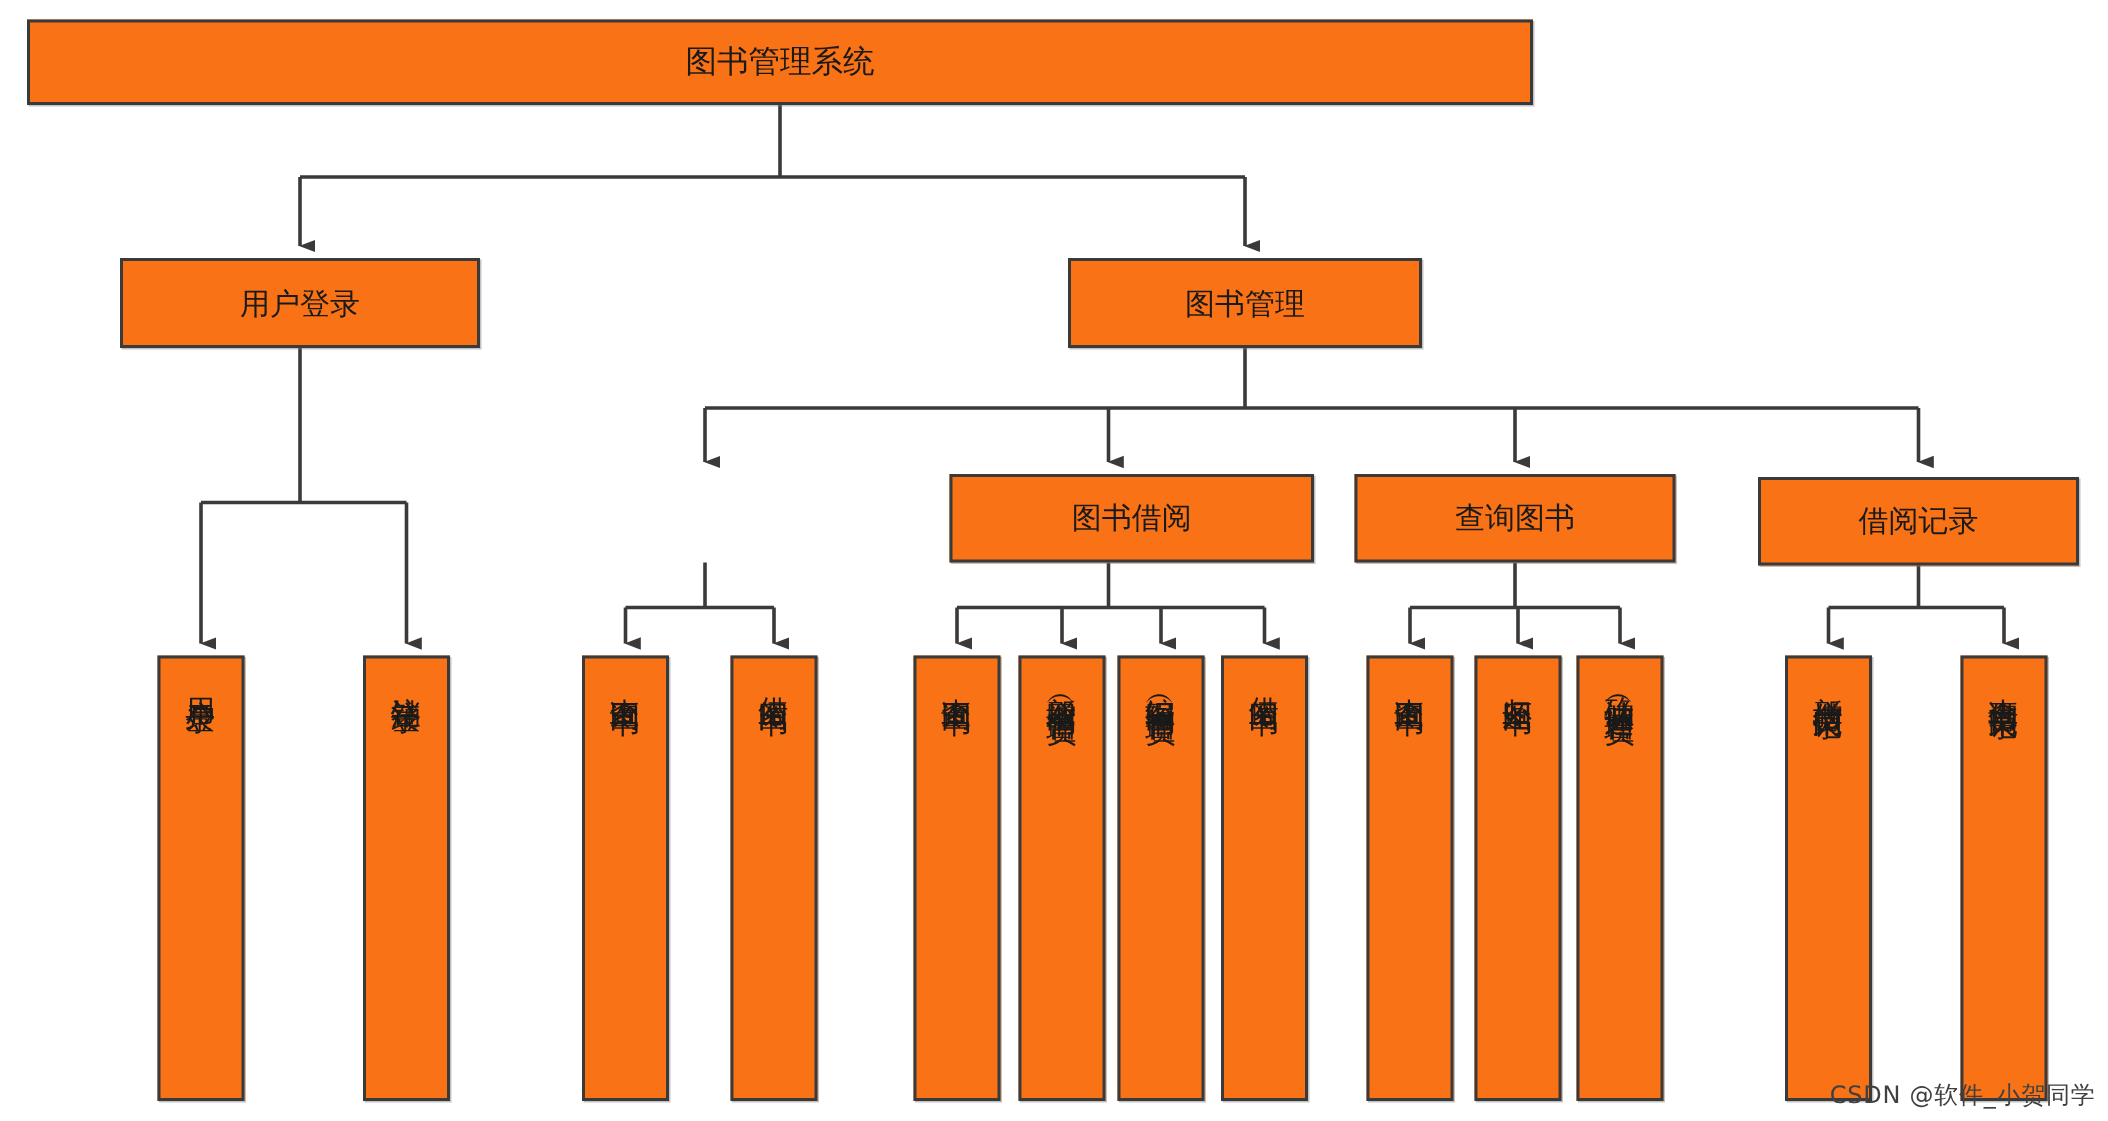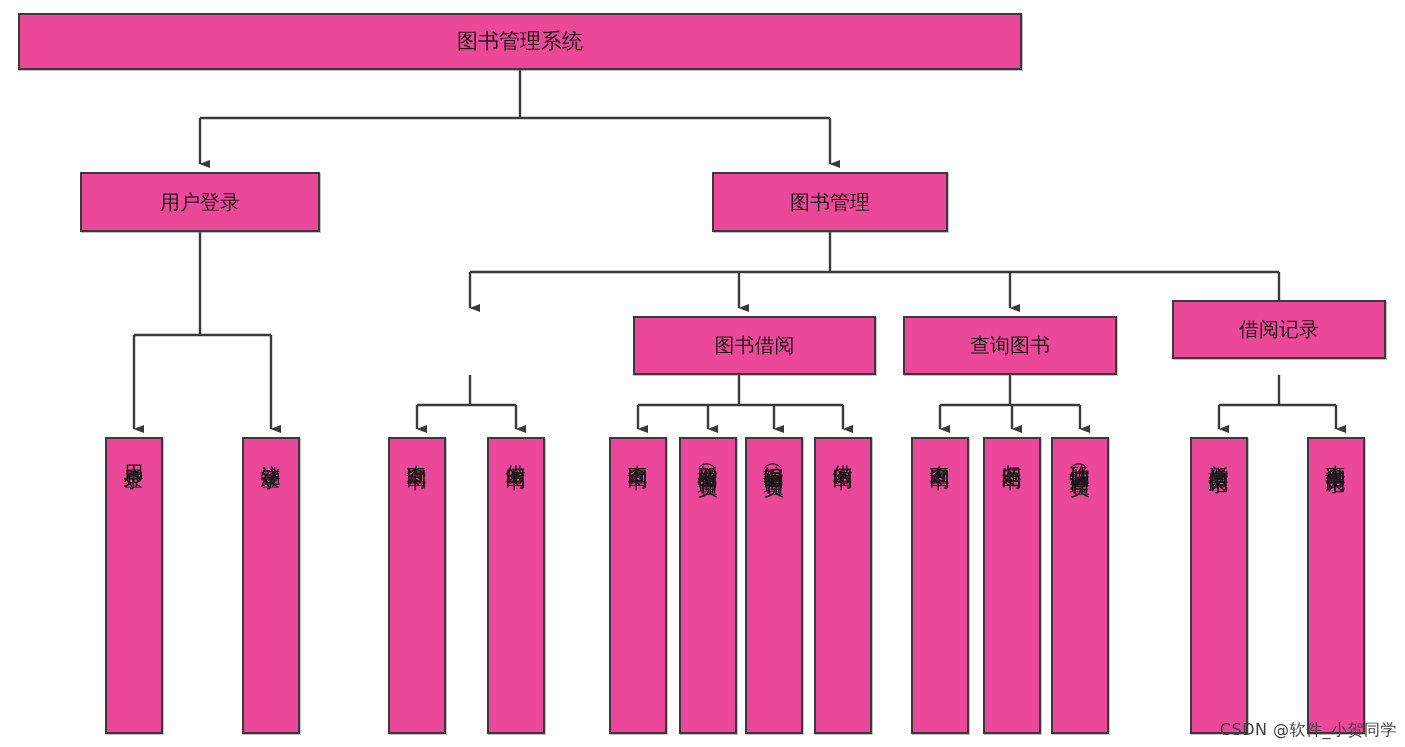"图书管理系统" .node { background: #ec4899 -> #f97316 }
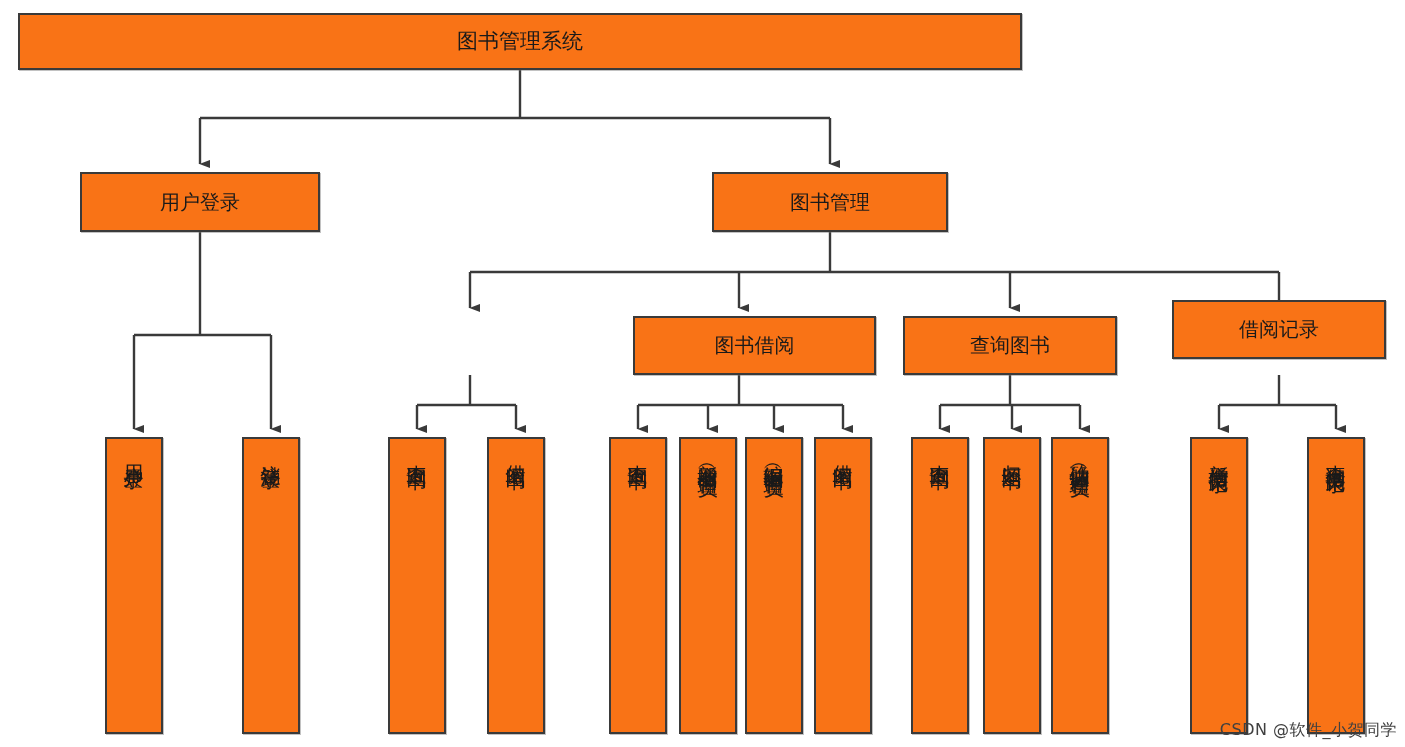"借阅记录" div.node { top: 300px -> 318px }
